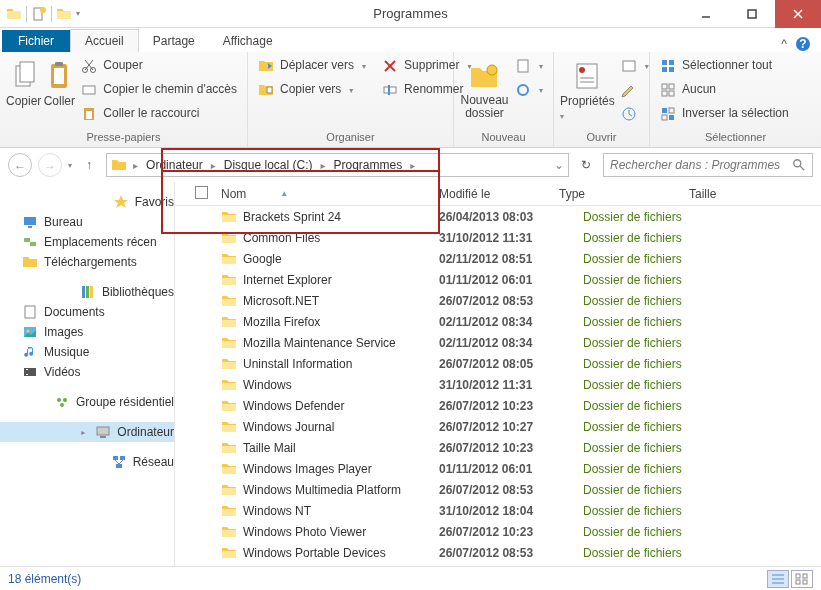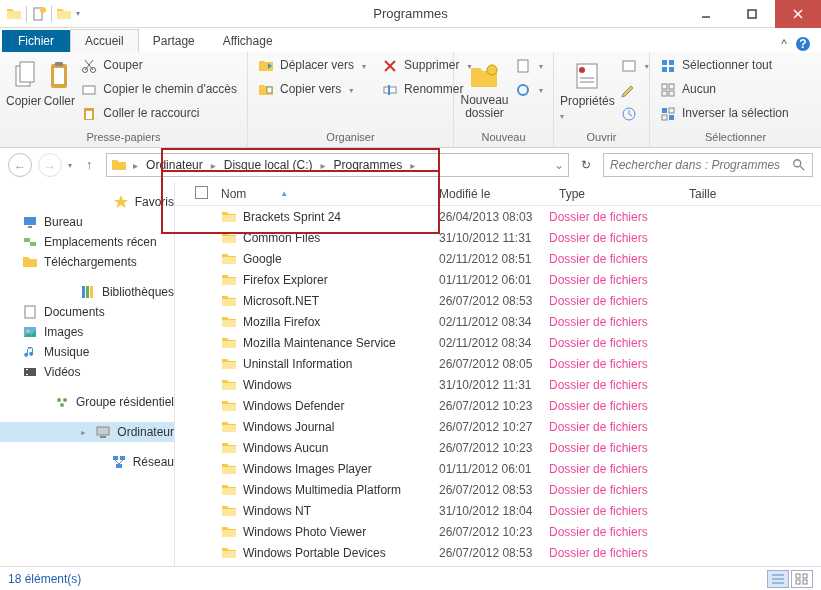"26/04/2013 08:03" .row .date { font-weight: none -> bold; width: 110px -> 144px }
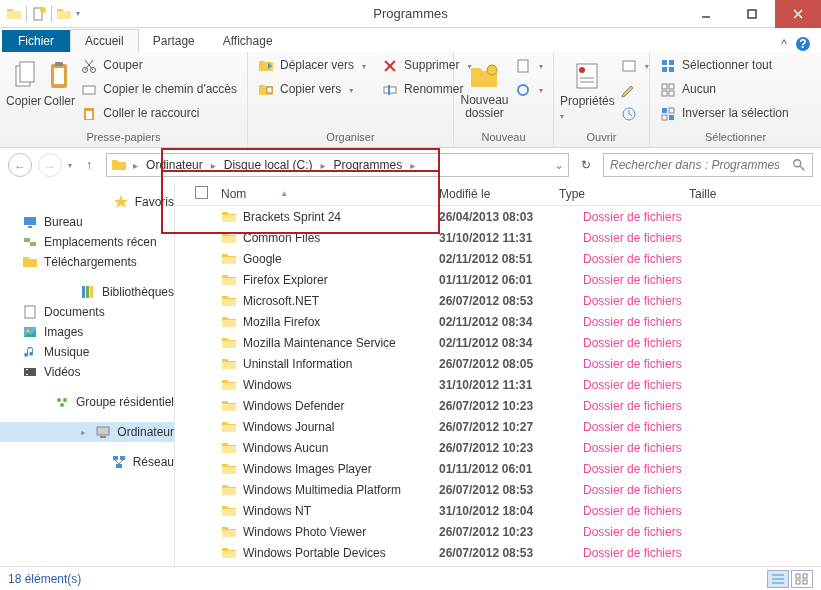"Dossier de fichiers" .row .type { color: #ec4899 -> #4d7c0f }
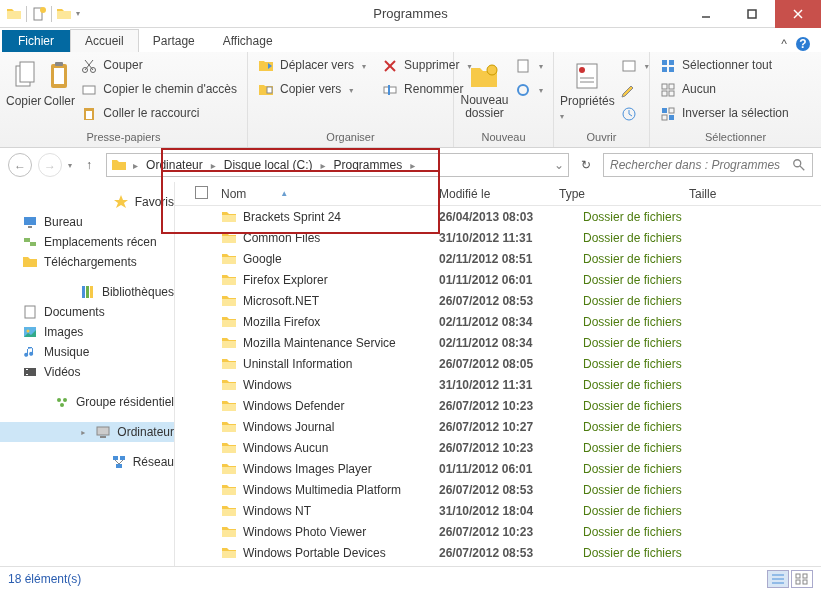"Firefox Explorer" span { text: Firefox -> Internet }
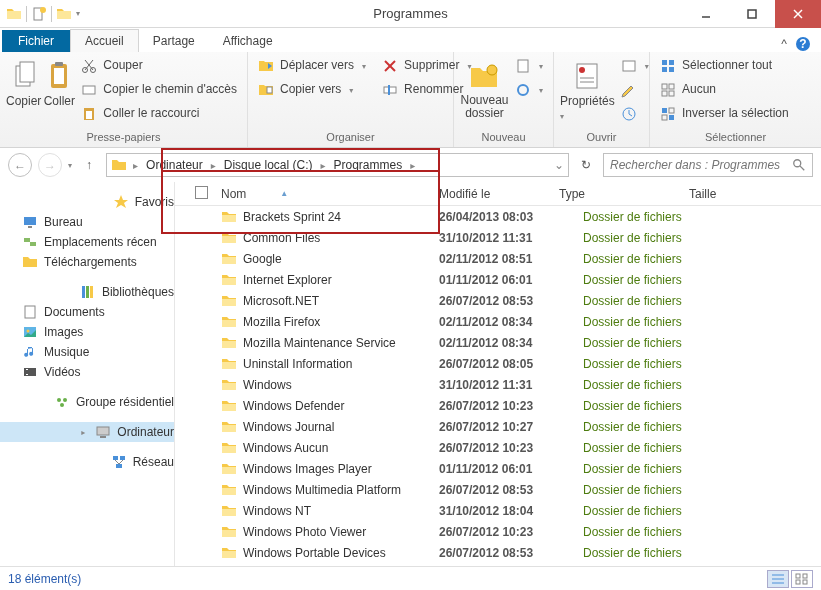"Windows Aucun" span { text: Windows Aucun -> Taille Mail }
